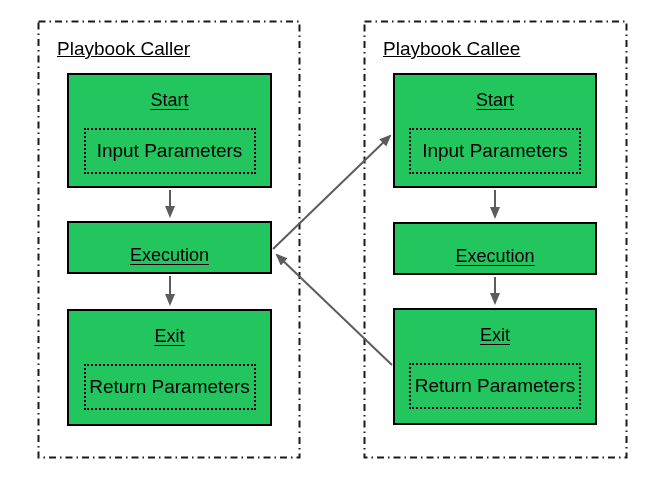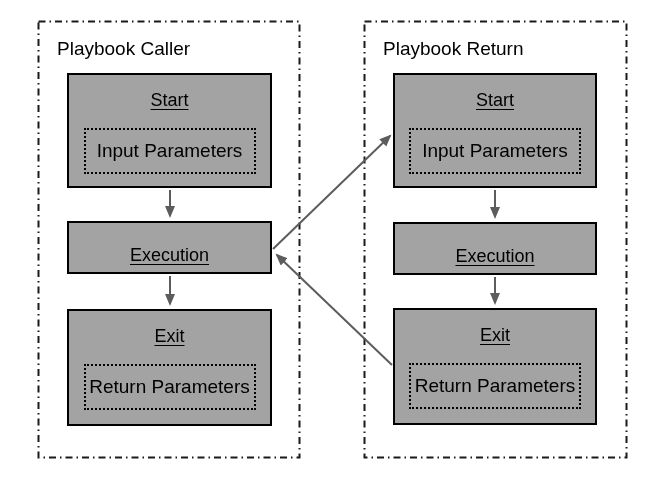"Playbook Caller" .lane-title { text-decoration: none -> underline }
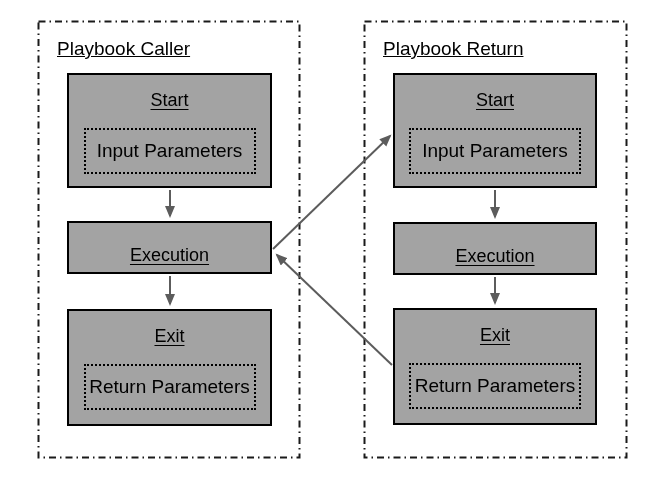"Playbook Return" div.lane-title { text: Return -> Callee }
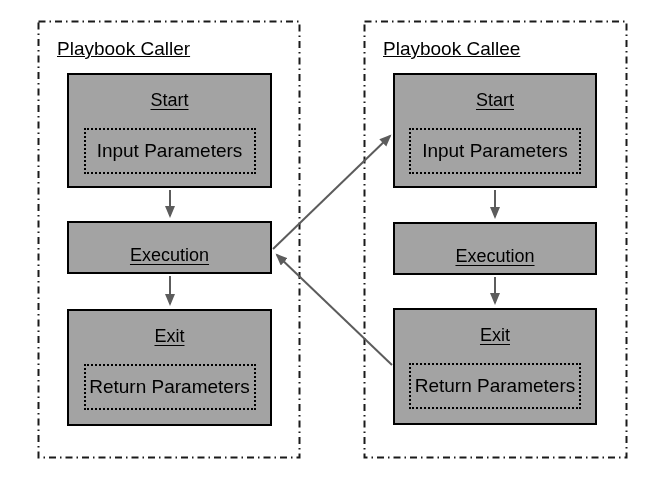"Start" .node { background: #a3a3a3 -> #22c55e }
